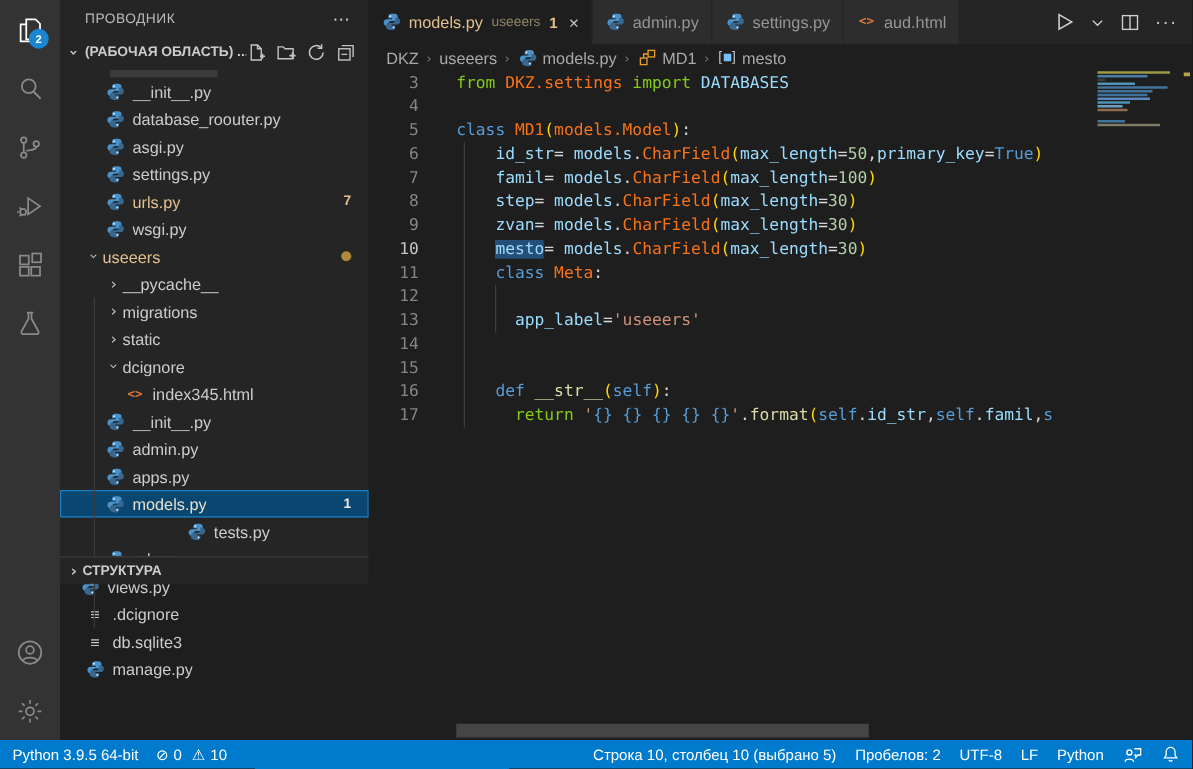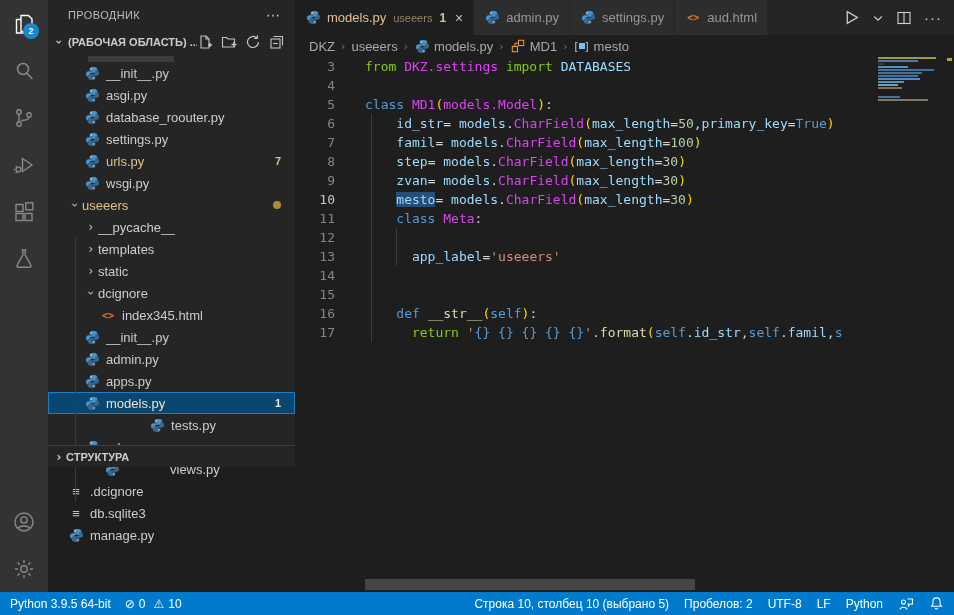"DKZ.settings" .tk-ty { color: #d946ef -> #f97316 }
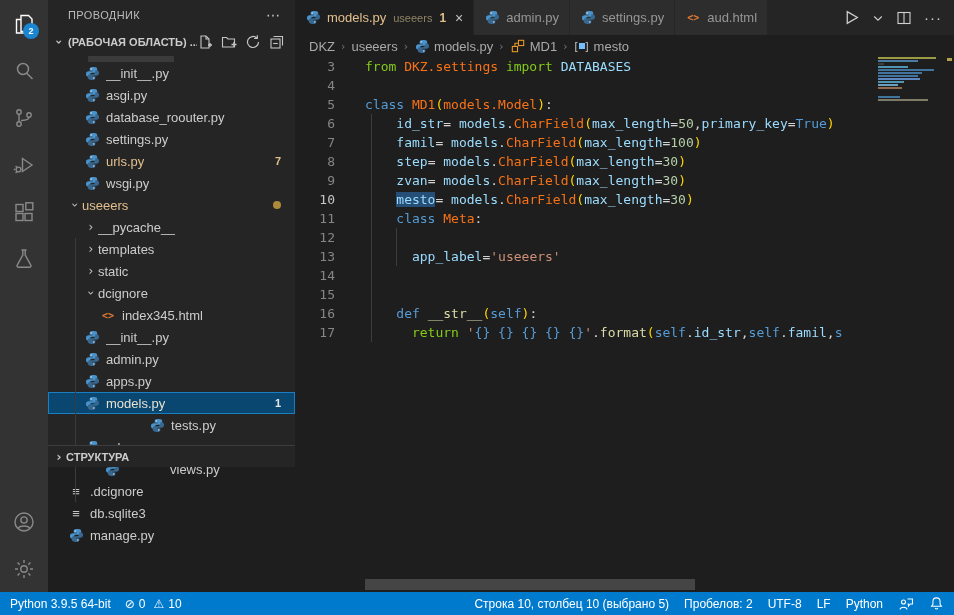"asgi.py" div.tree-row { order: before "database_roouter.py" -> after "database_roouter.py" }
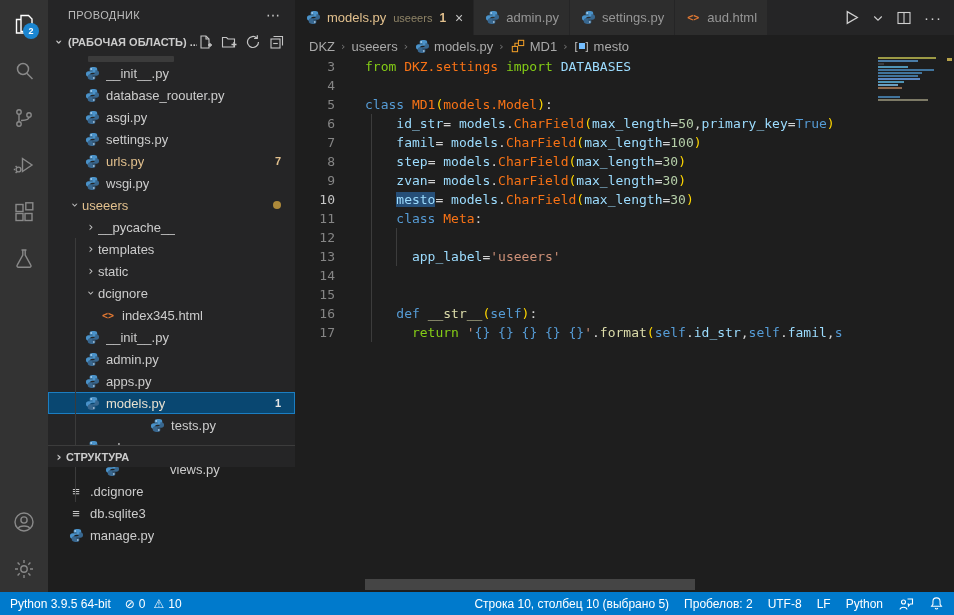"templates" span.label { text: templates -> migrations }
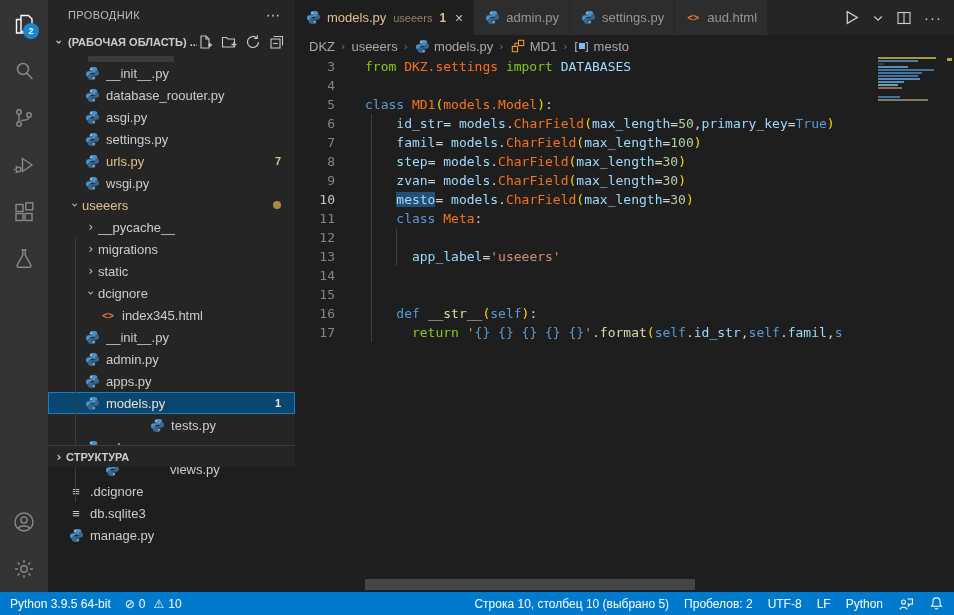"views.py" div.tree-row { gap: 44px -> none; padding-left: 56px -> 16px }
